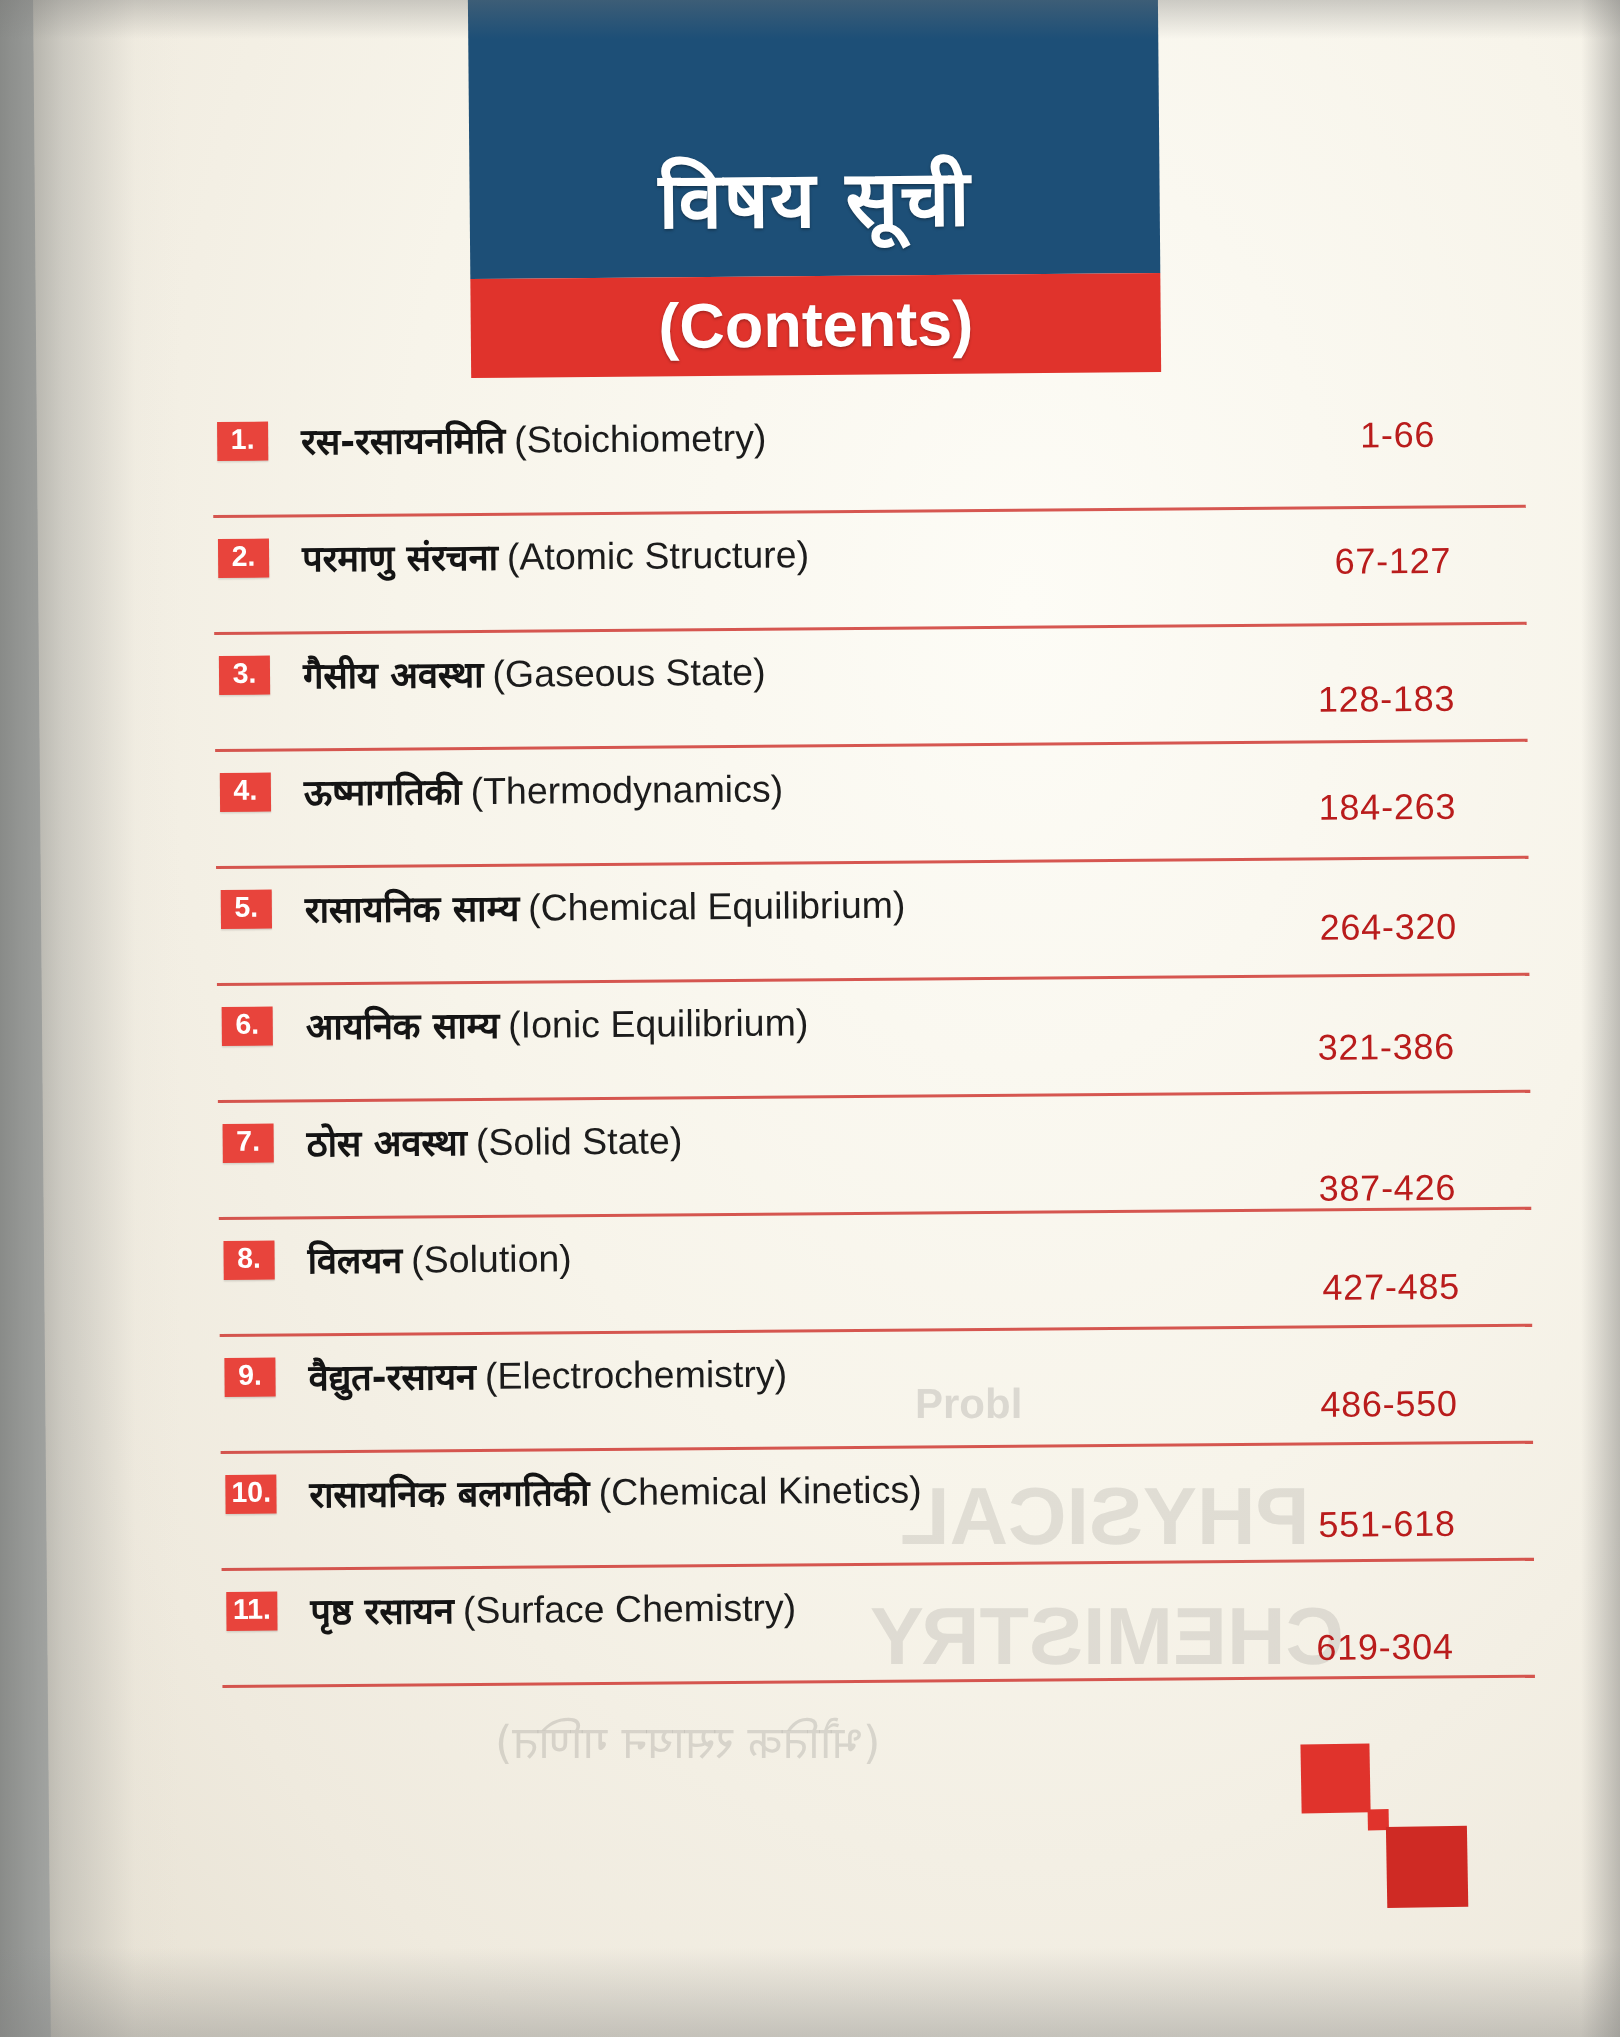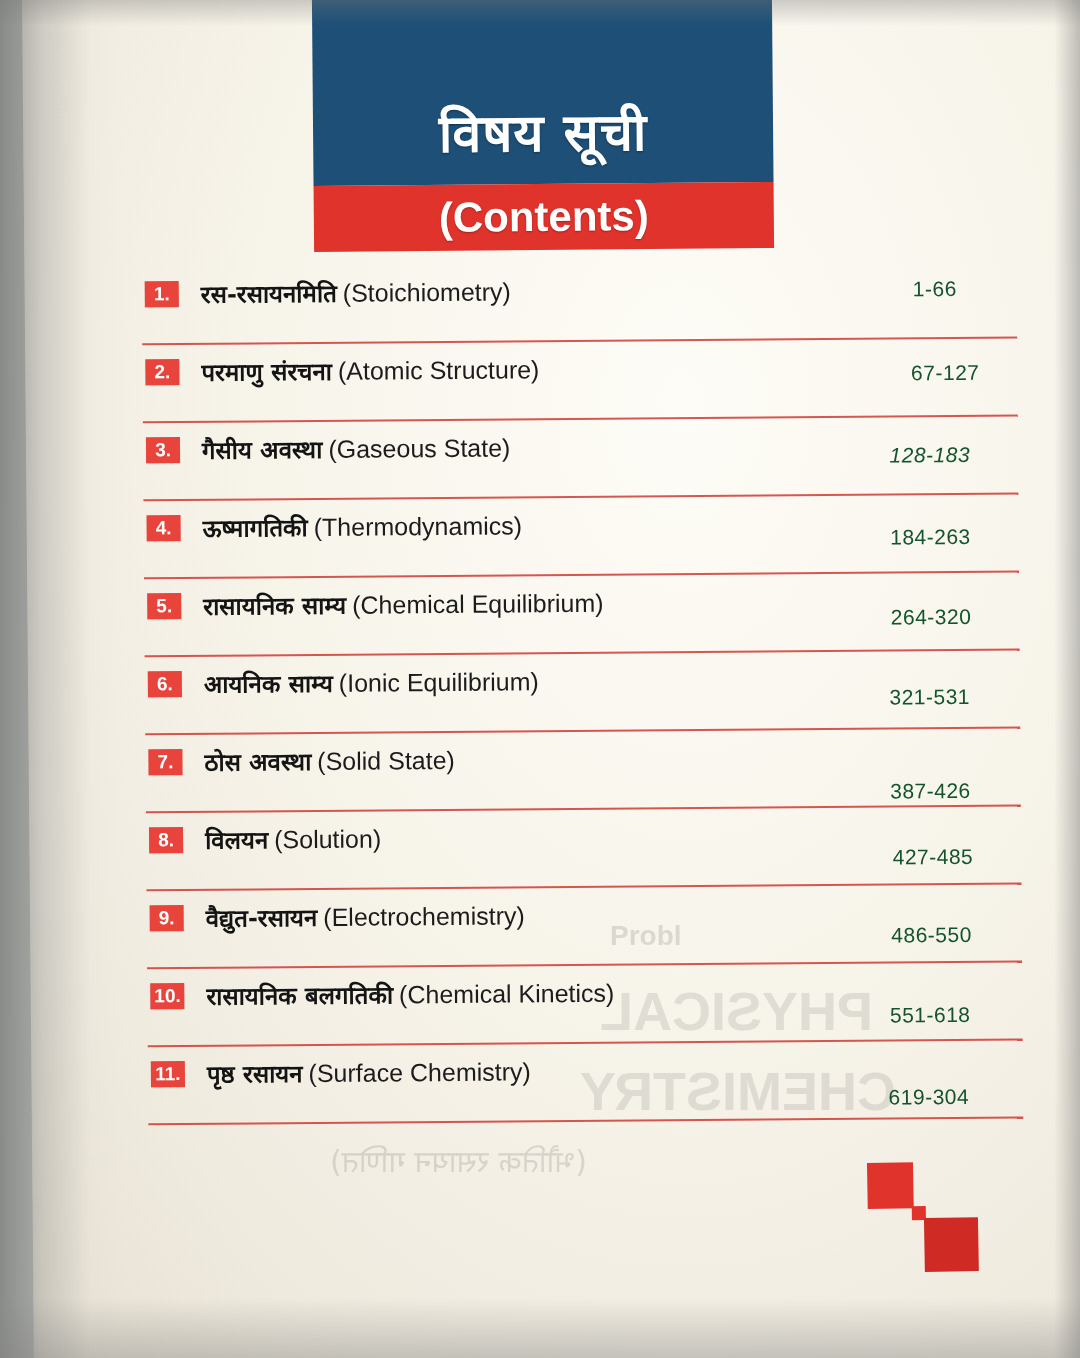"1-66" .pages { color: #14532d -> #b91c1c; font-size: 21px -> 24px }
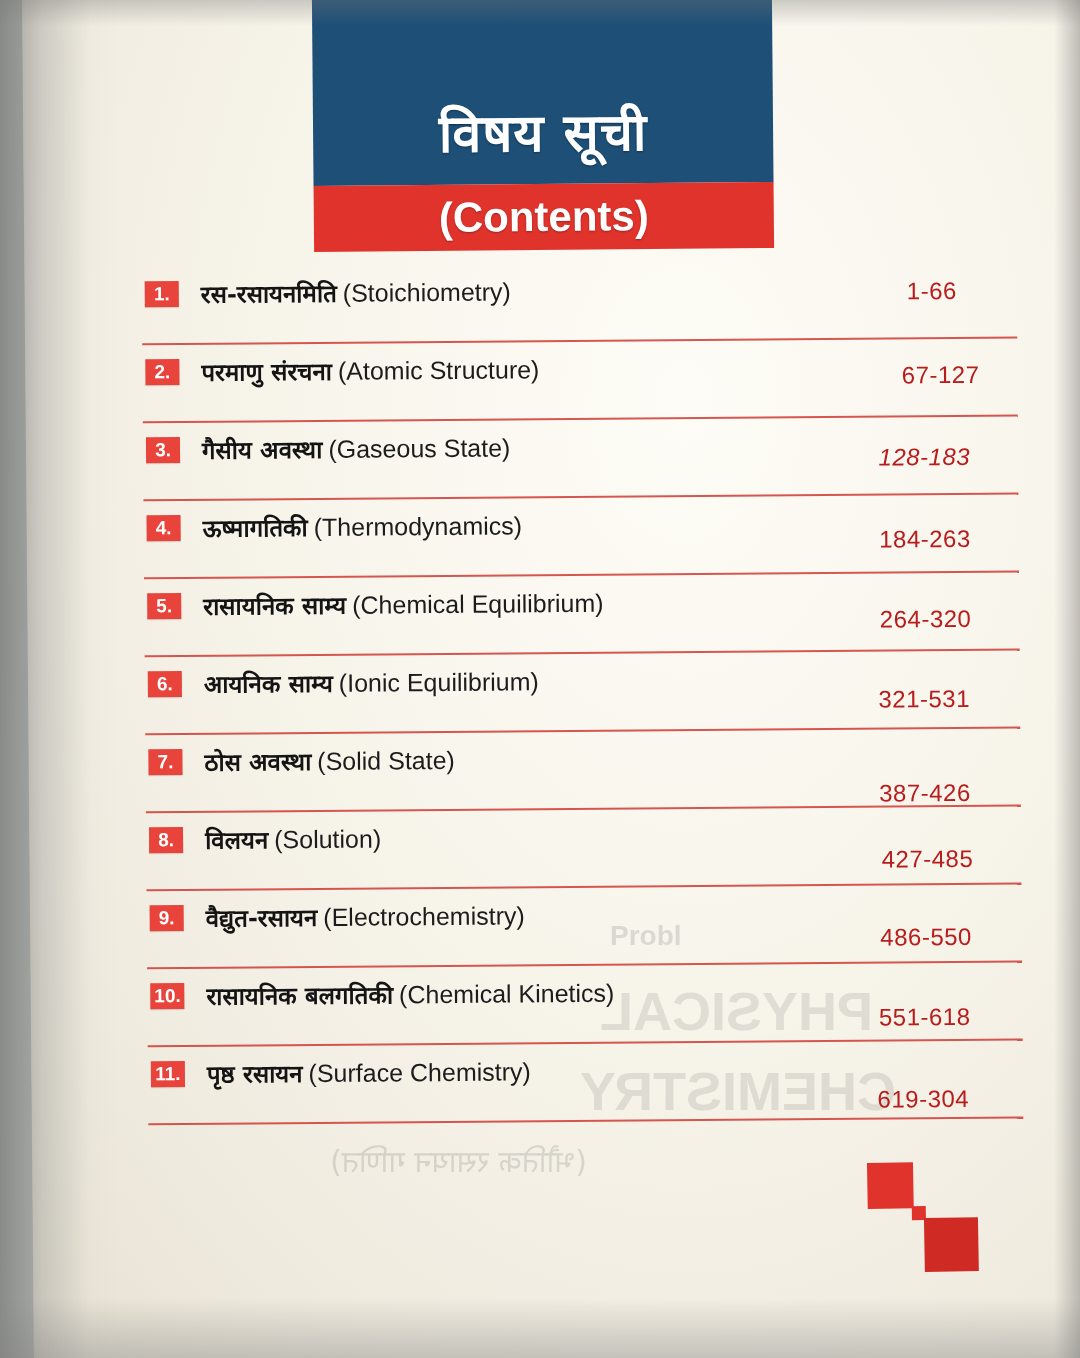"67-127" .toc-row:nth-child(2) .pages { right: 38px -> 50px }
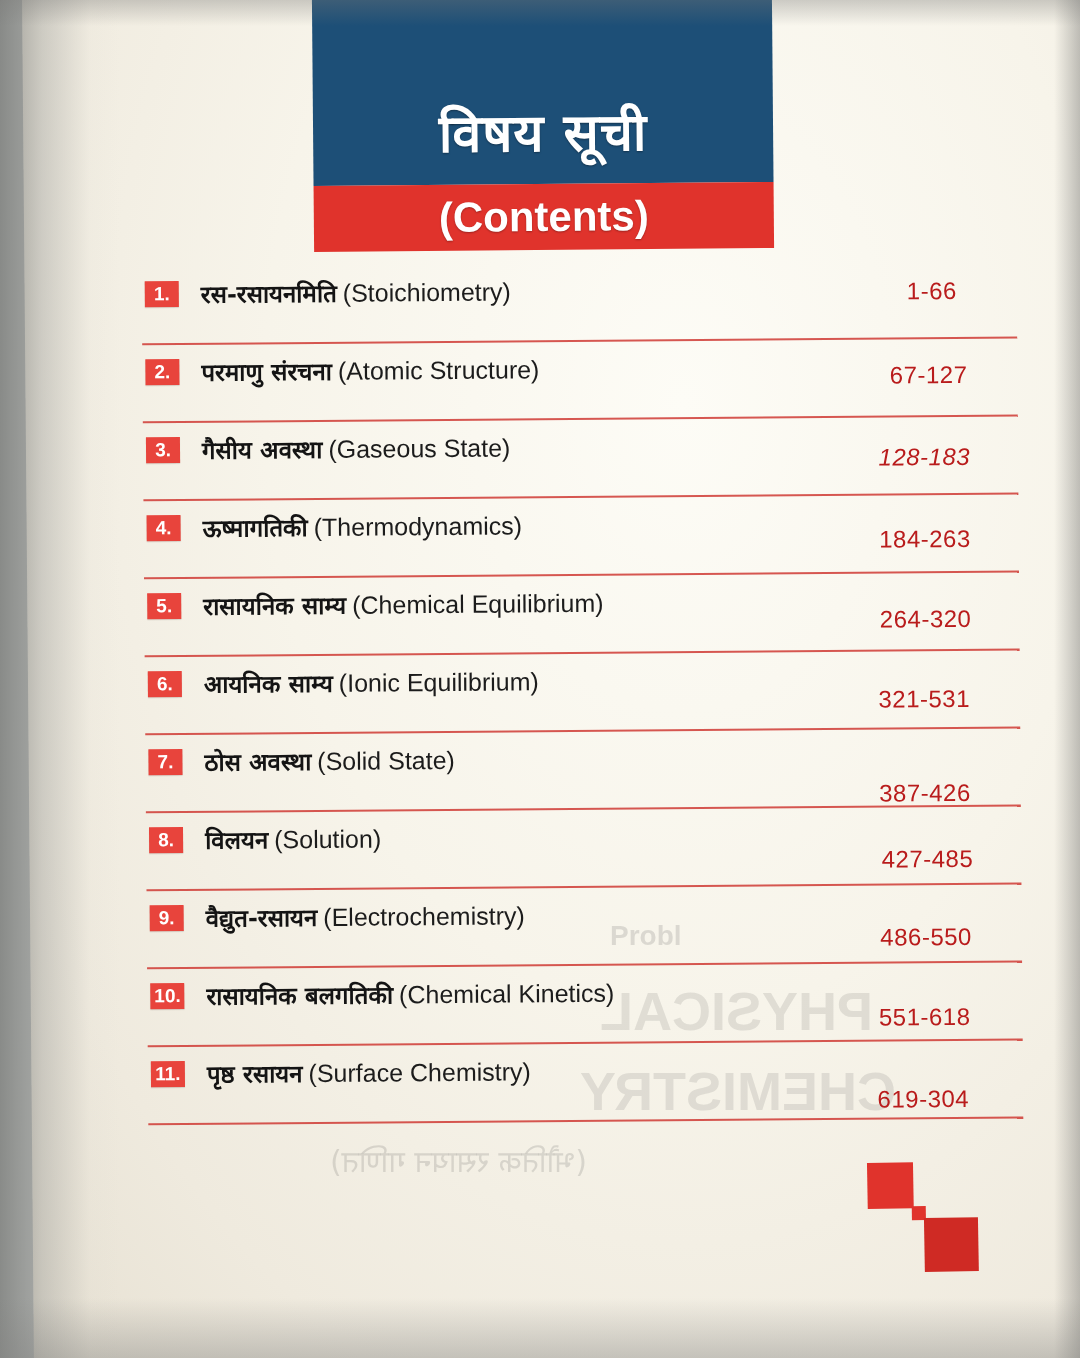"128-183" .toc-row:nth-child(3) .pages { font-style: italic -> none; top: 18px -> 28px }
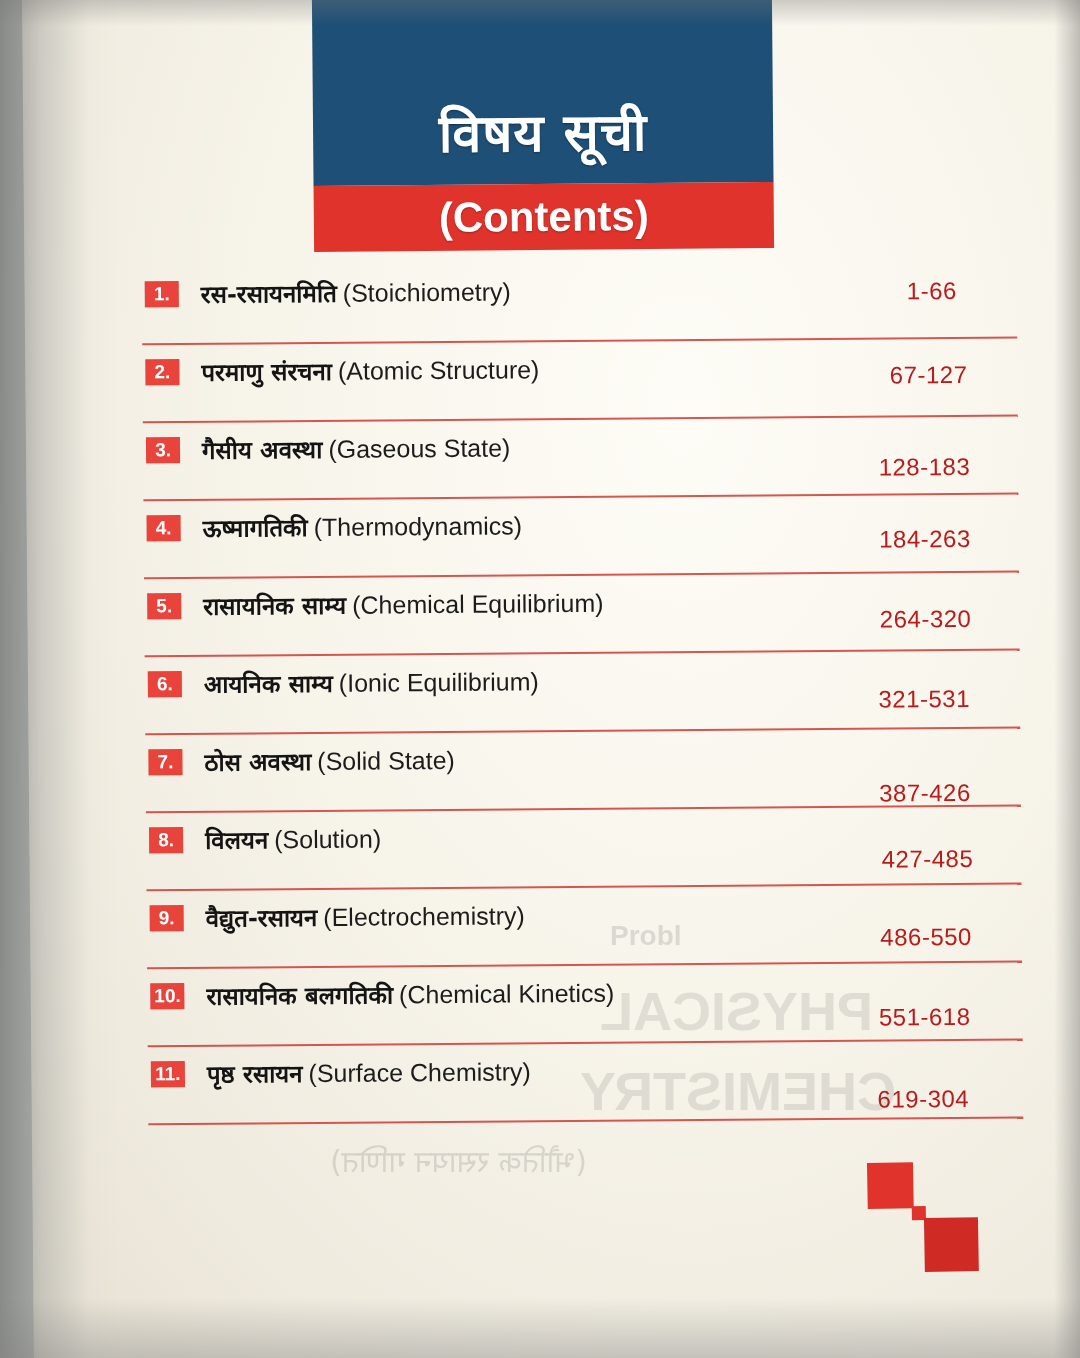"321-531" div.pages { text: 321-531 -> 321-386 }
